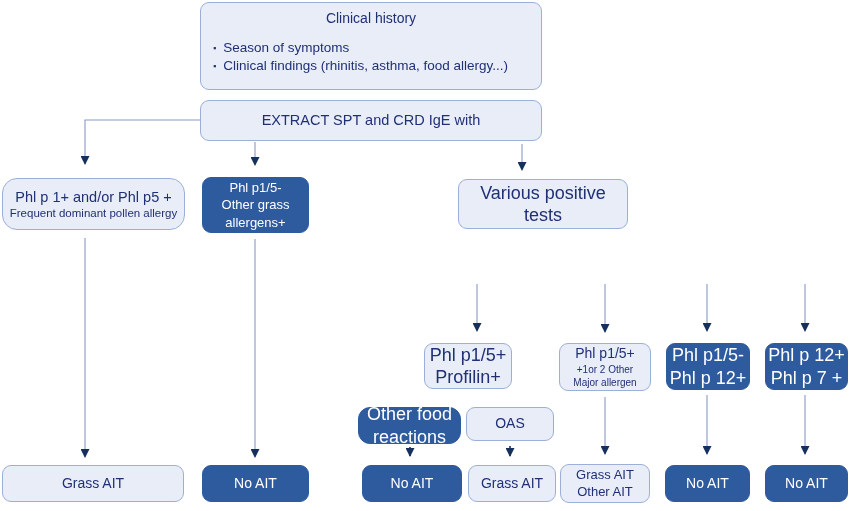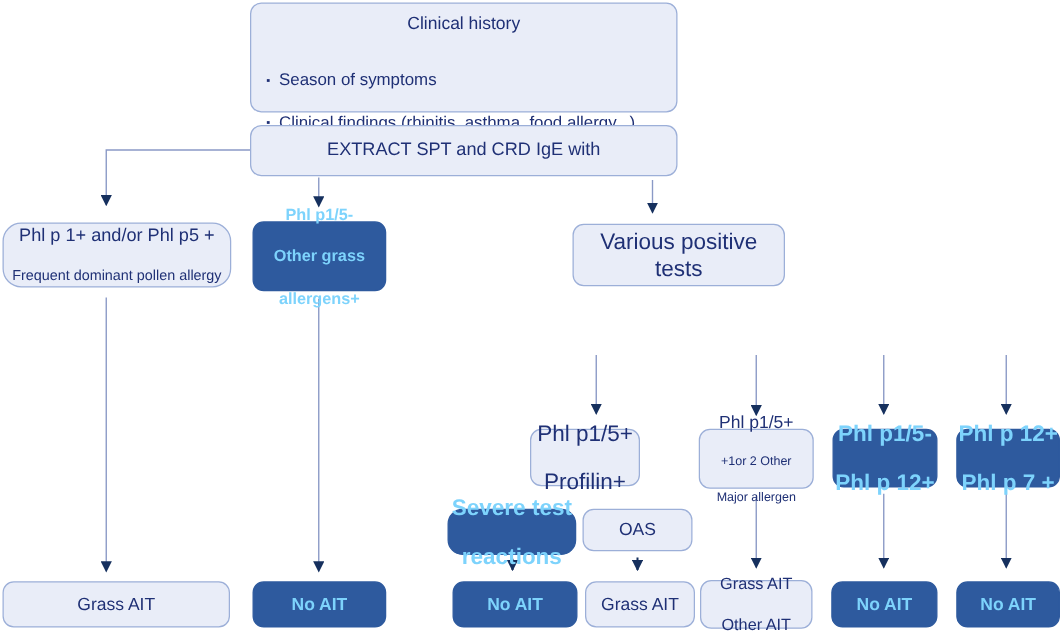"Clinical history" .box { gap: 16px -> none }
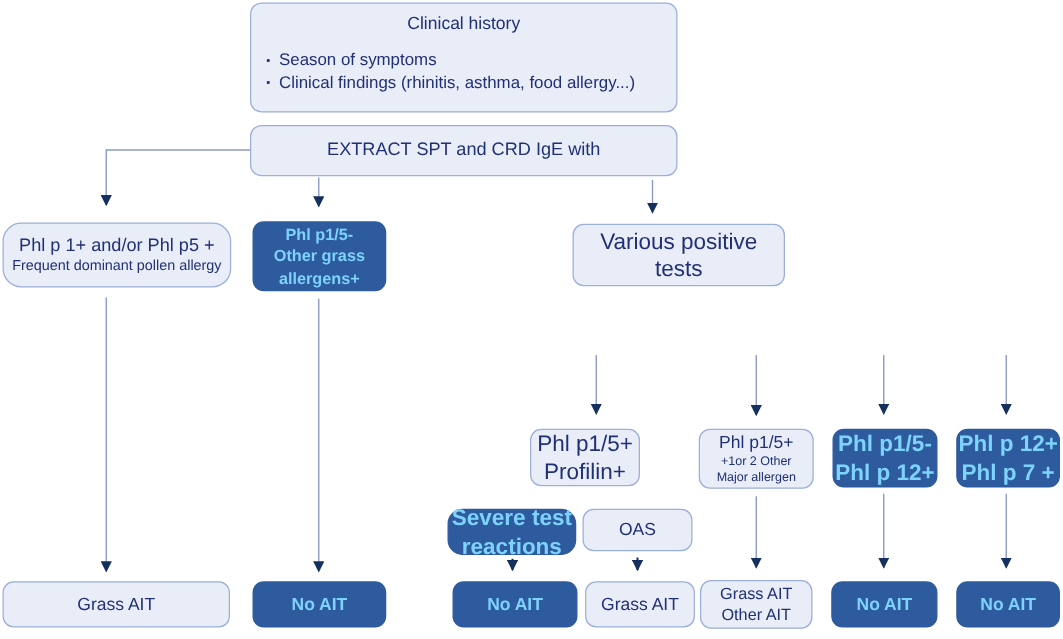"Phl p1/5-" .dark { color: #7dd3fc -> #ffffff; font-weight: bold -> none }
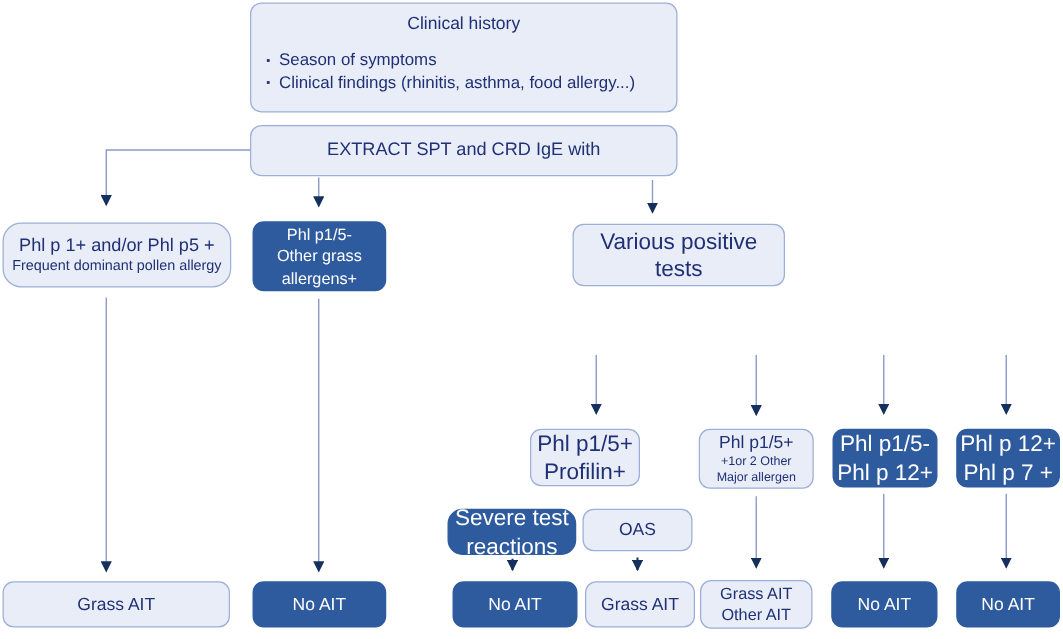"Severe test" span { text: Severe test -> Other food }
